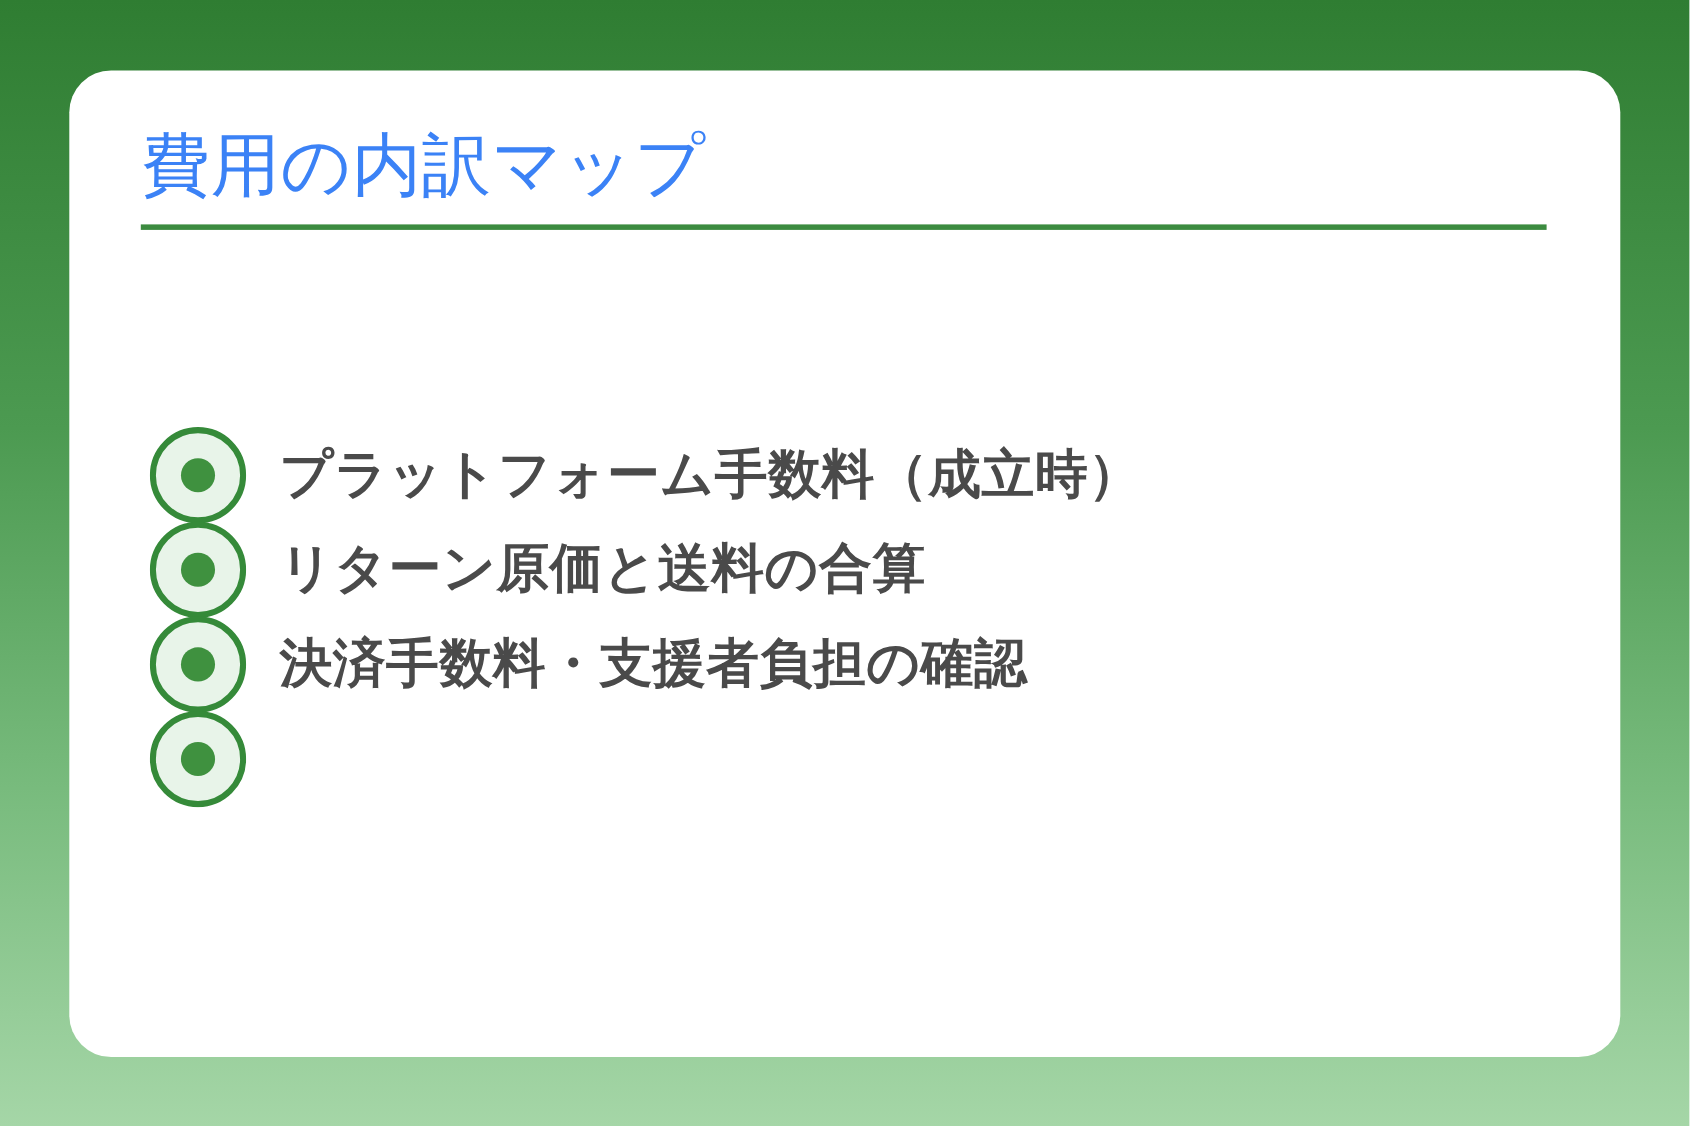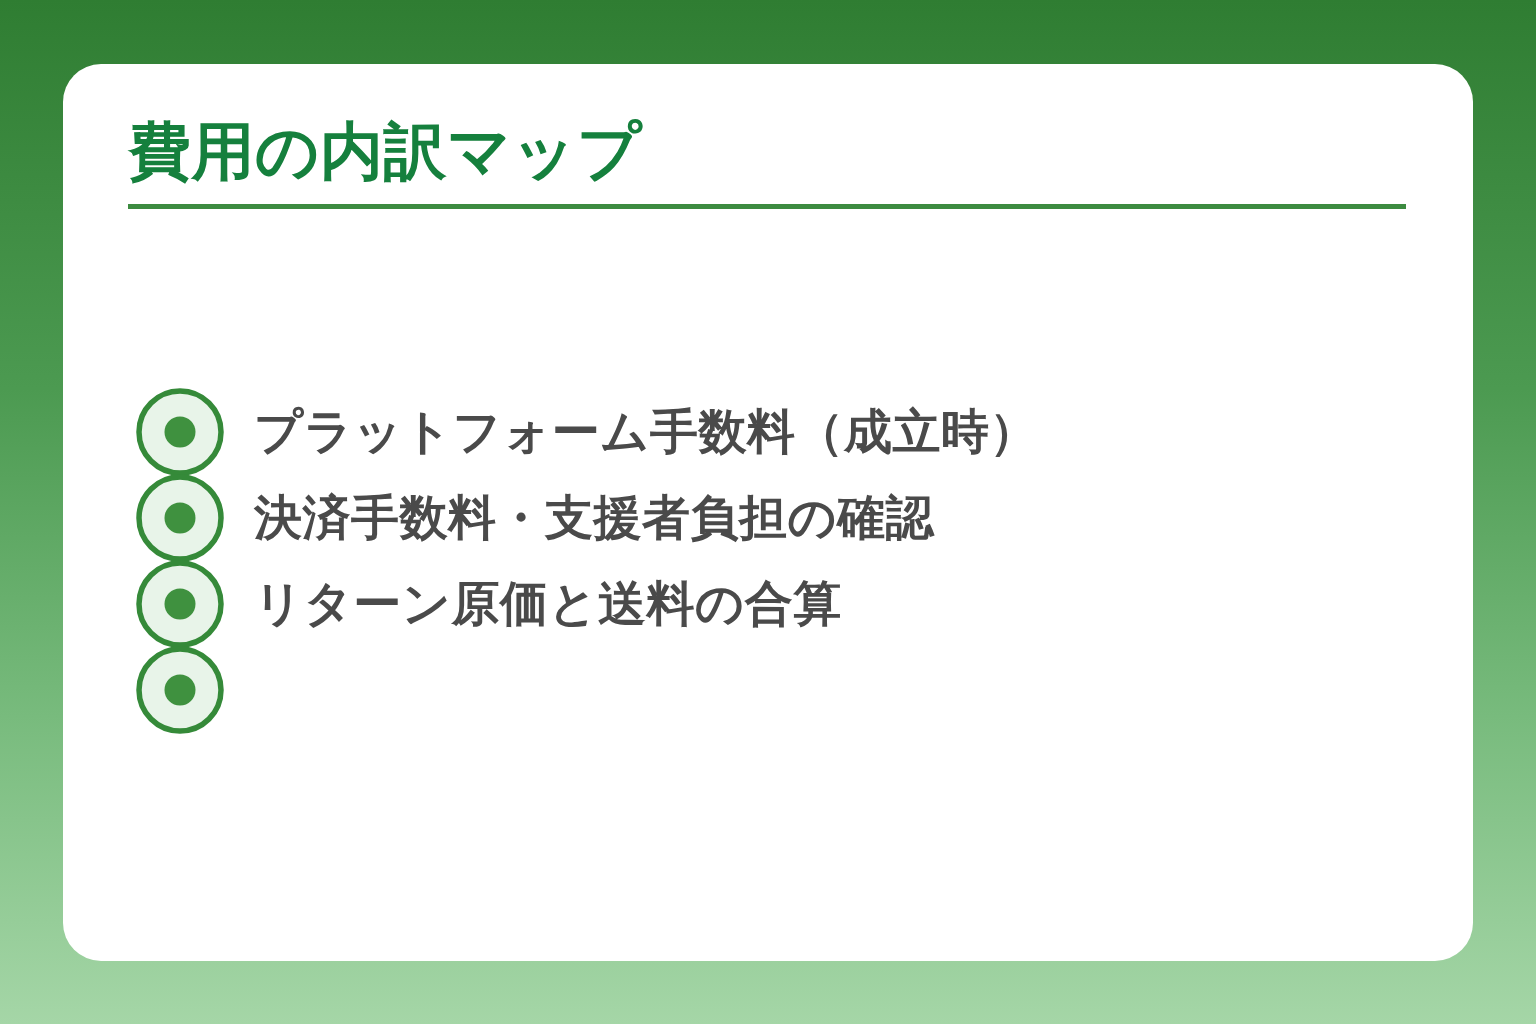"費用の内訳マップ" .slide-title { color: #15803d -> #3b82f6; font-weight: 700 -> 400 }
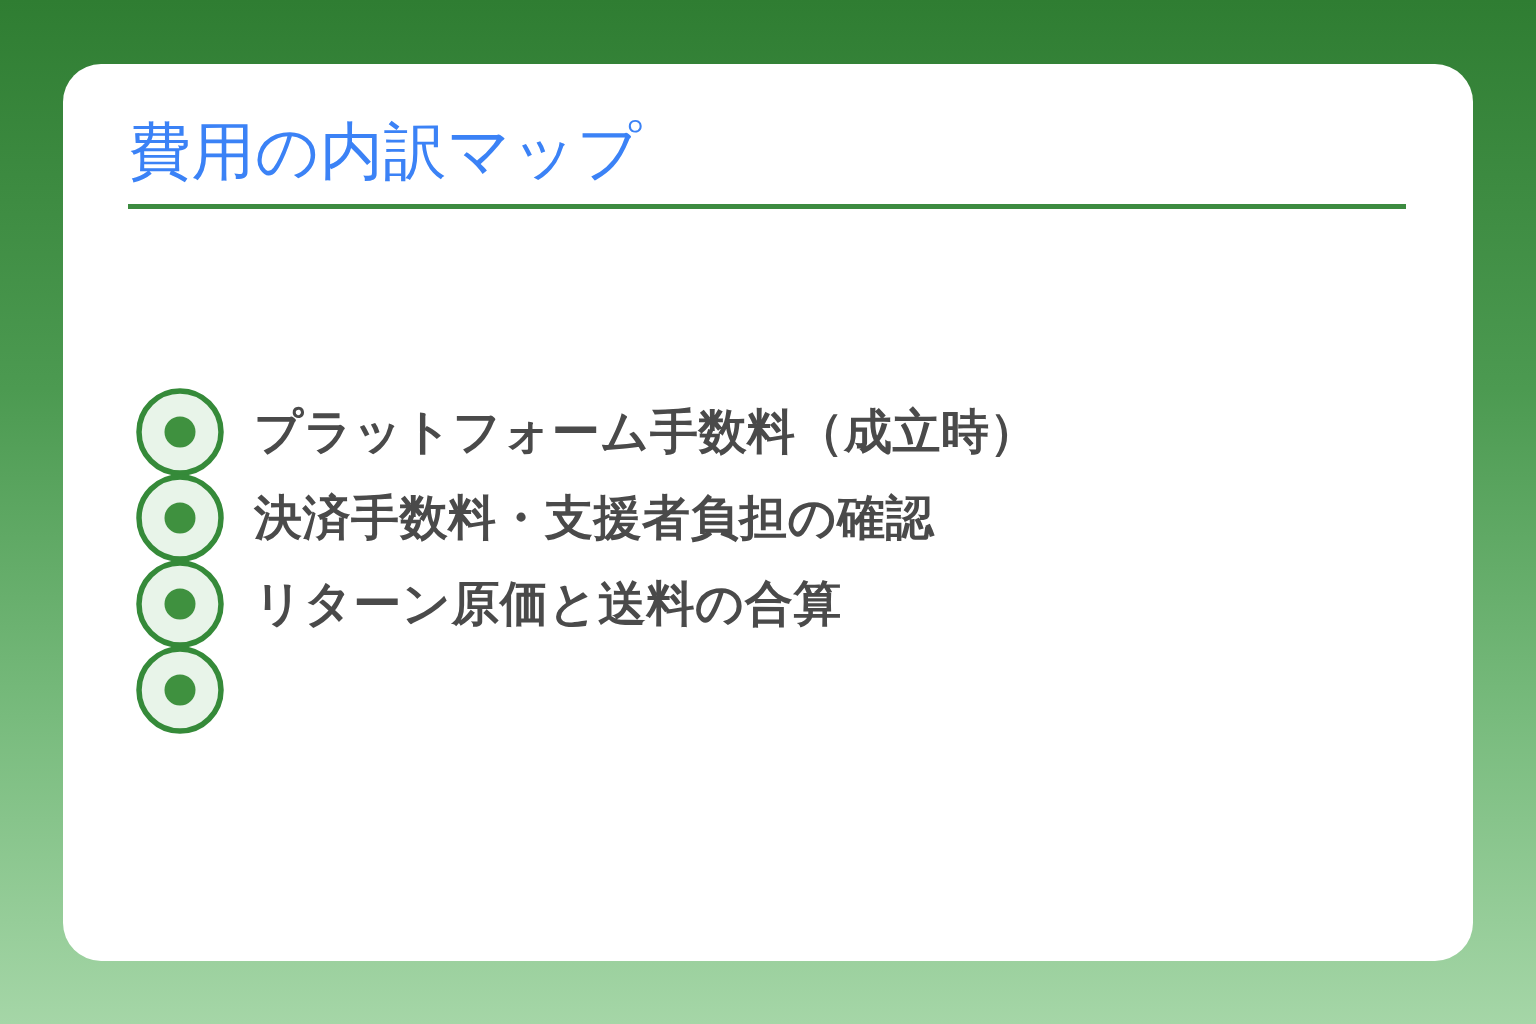"決済手数料・支援者負担の確認" li.bullet-item { order: before "リターン原価と送料の合算" -> after "リターン原価と送料の合算" }
